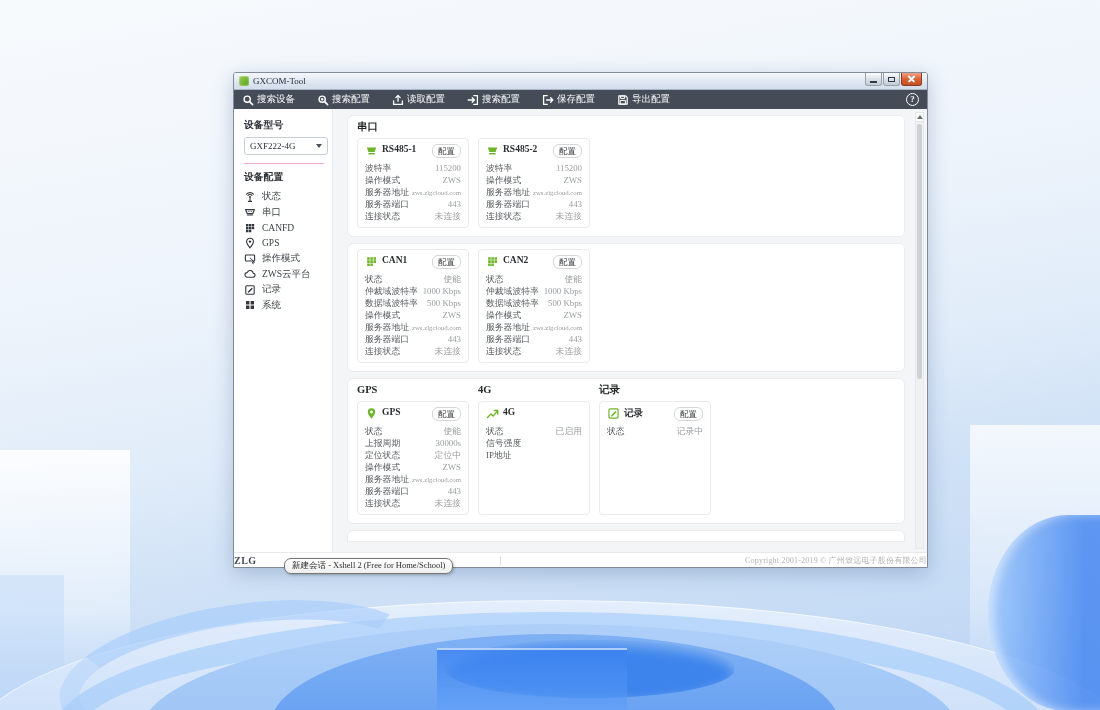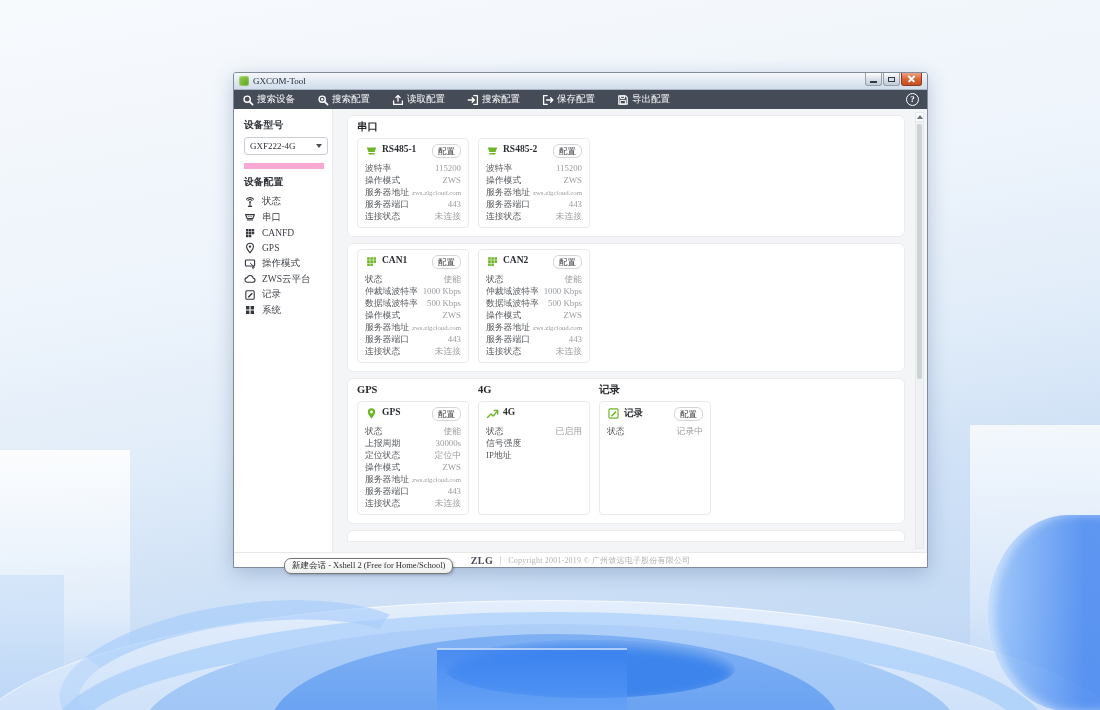"设备配置" .sb-label.cfg { border-top: 6px solid #f9a8d4 -> 1px solid #f9a8d4 }
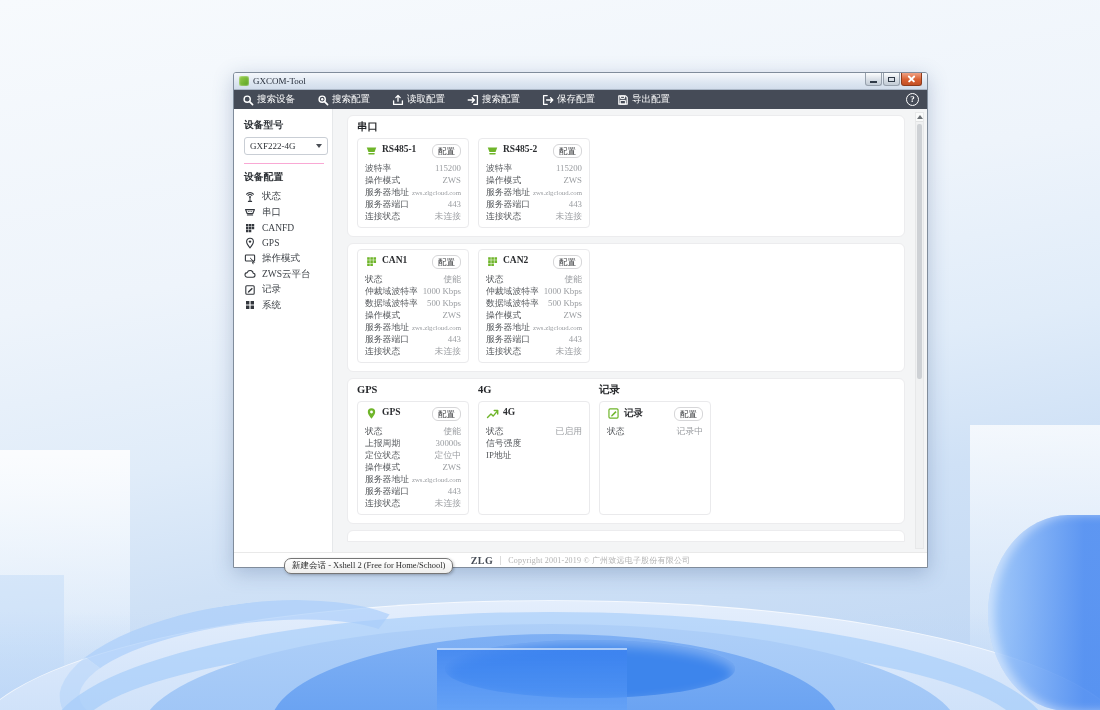"ZLG" .footer { justify-content: center -> space-between }
